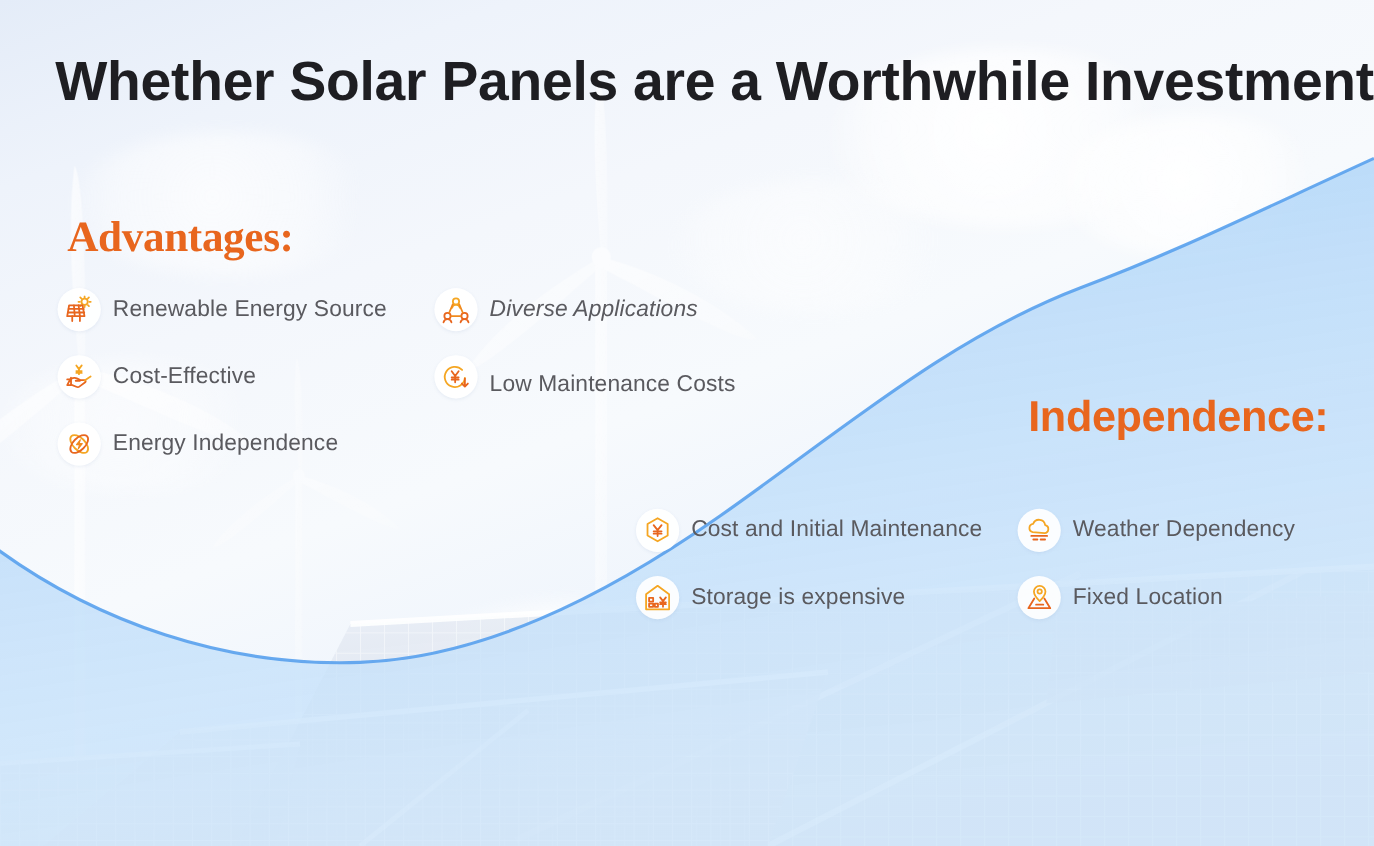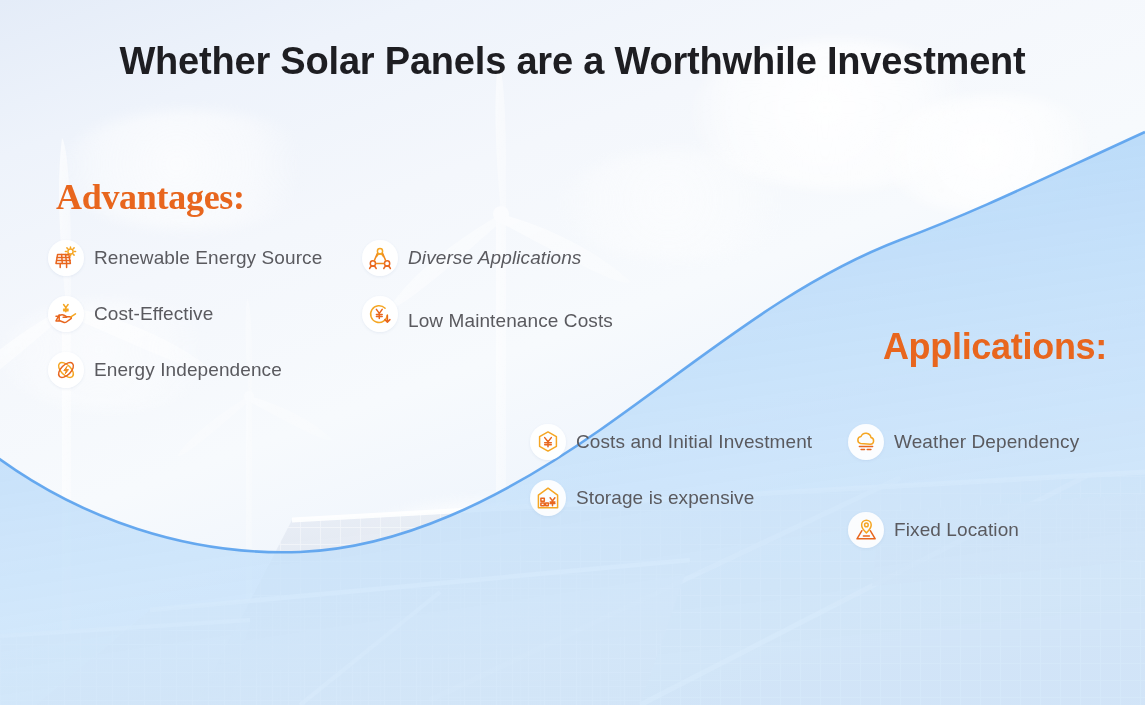"Whether Solar Panels are a" .title { font-size: 38px -> 46px; text-align: center -> right }
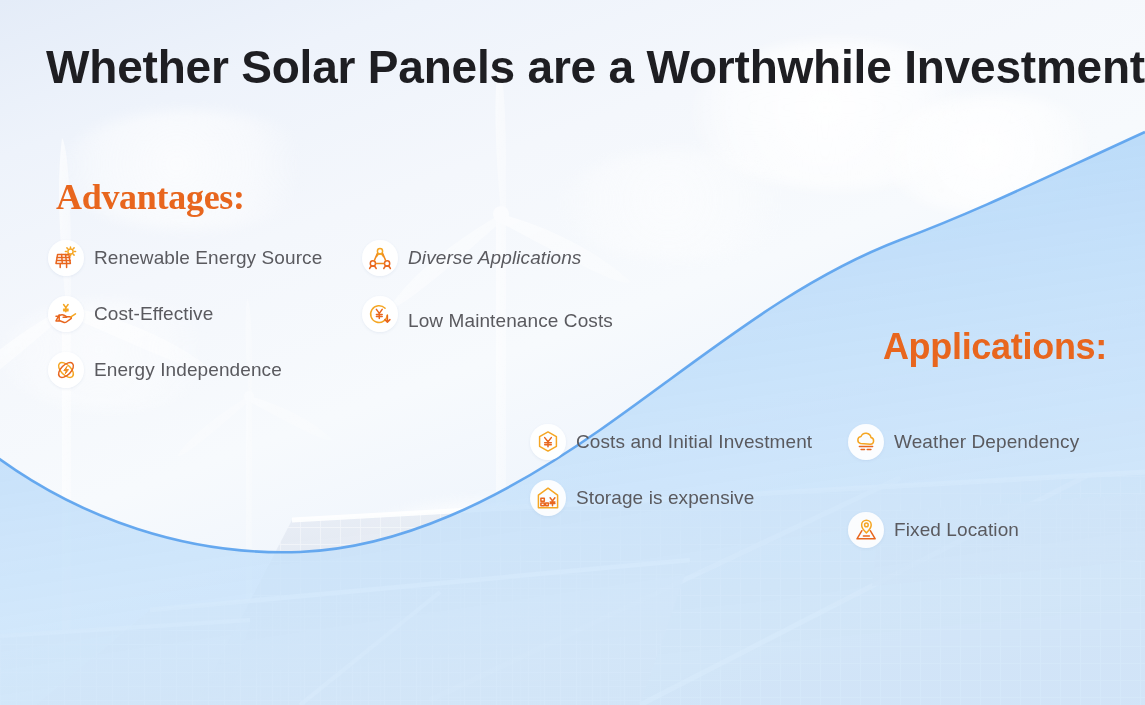"Applications:" div.section-heading { text: Applications -> Independence }
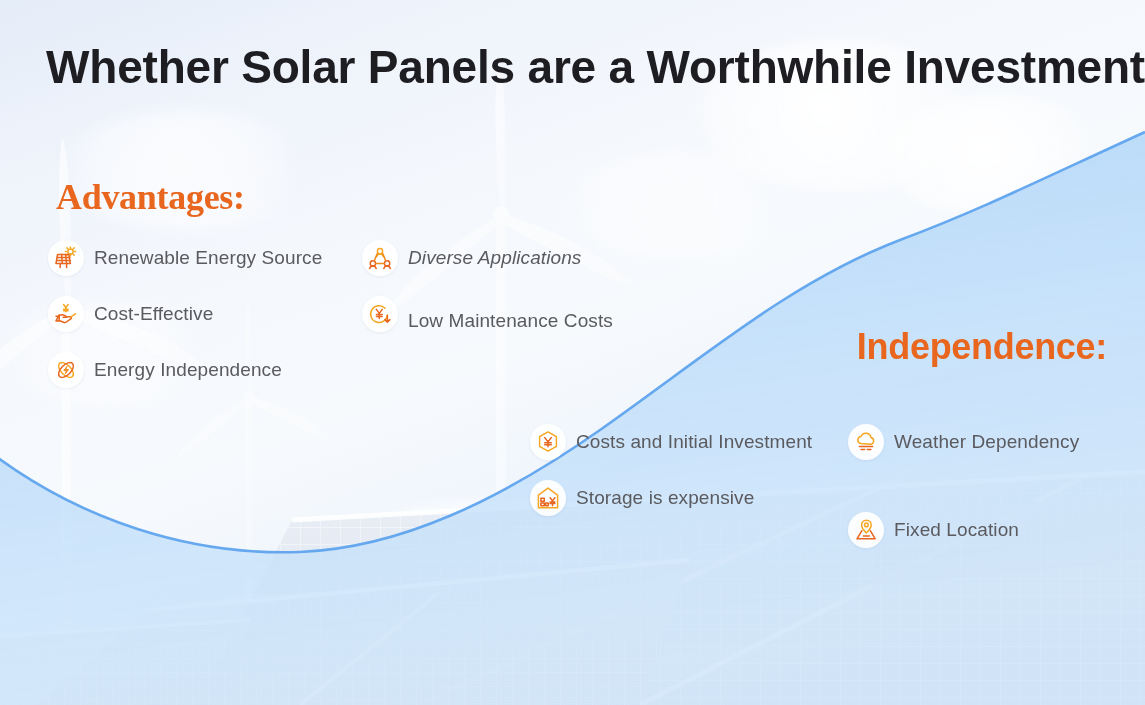"Costs and Initial Investment" span.label { text: Costs and Initial Investment -> Cost and Initial Maintenance }
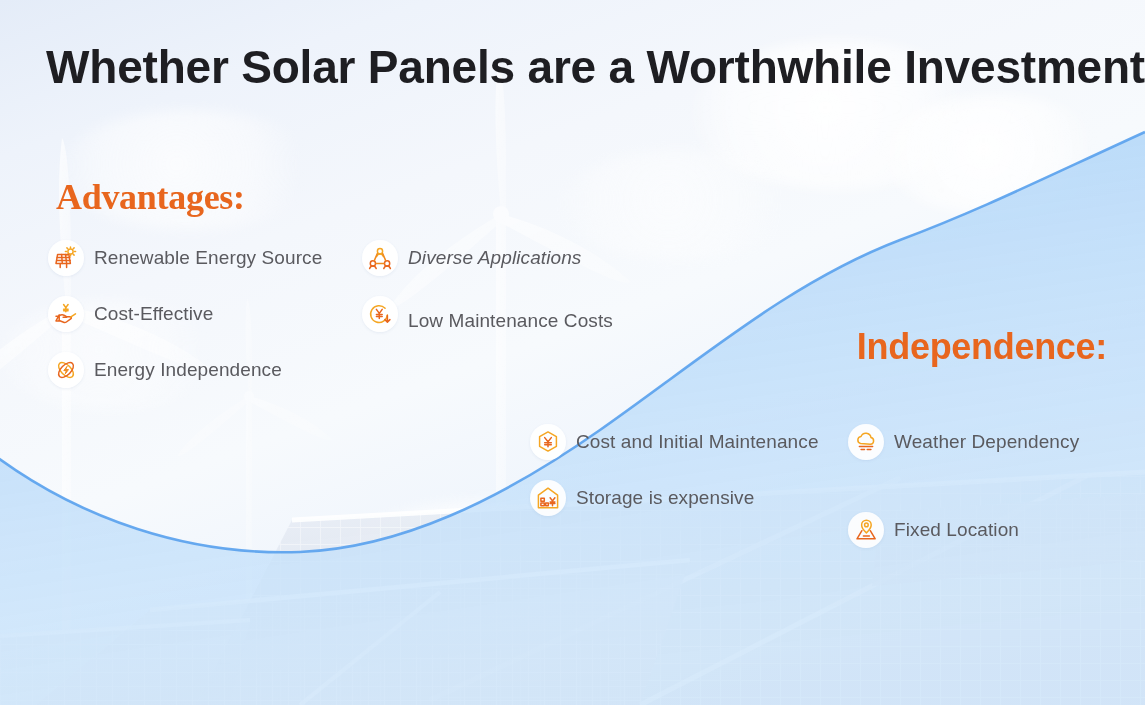"Fixed Location" #dis-3 { margin-top: 32px -> none }
